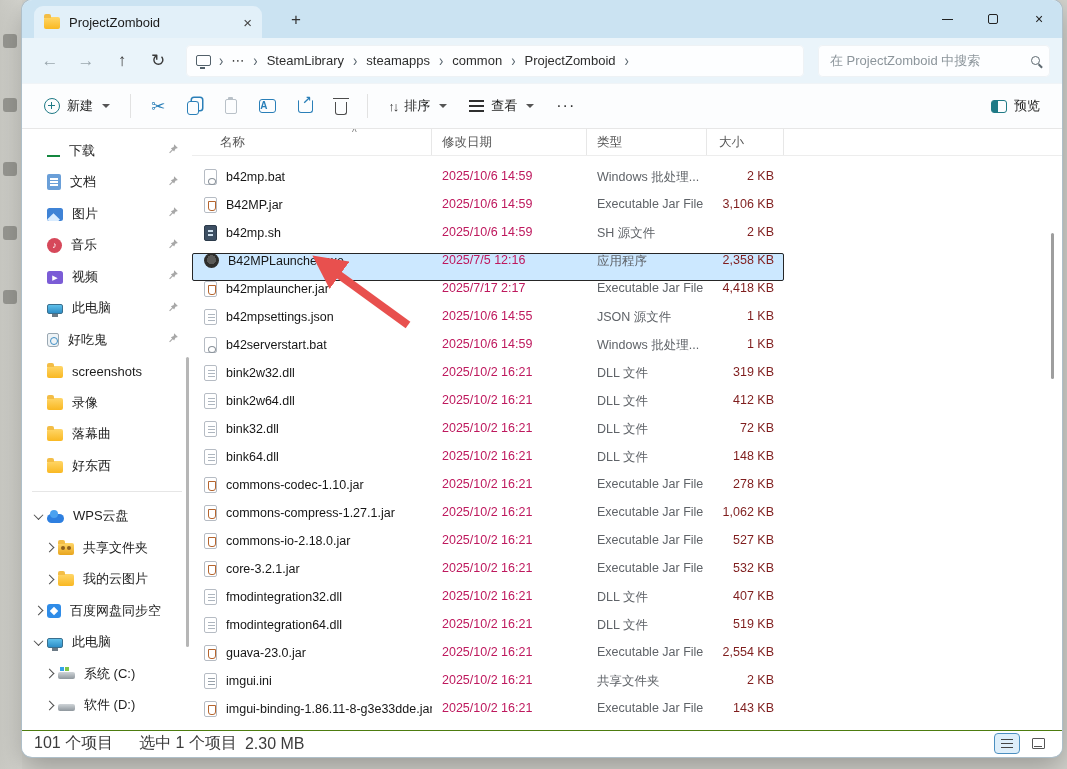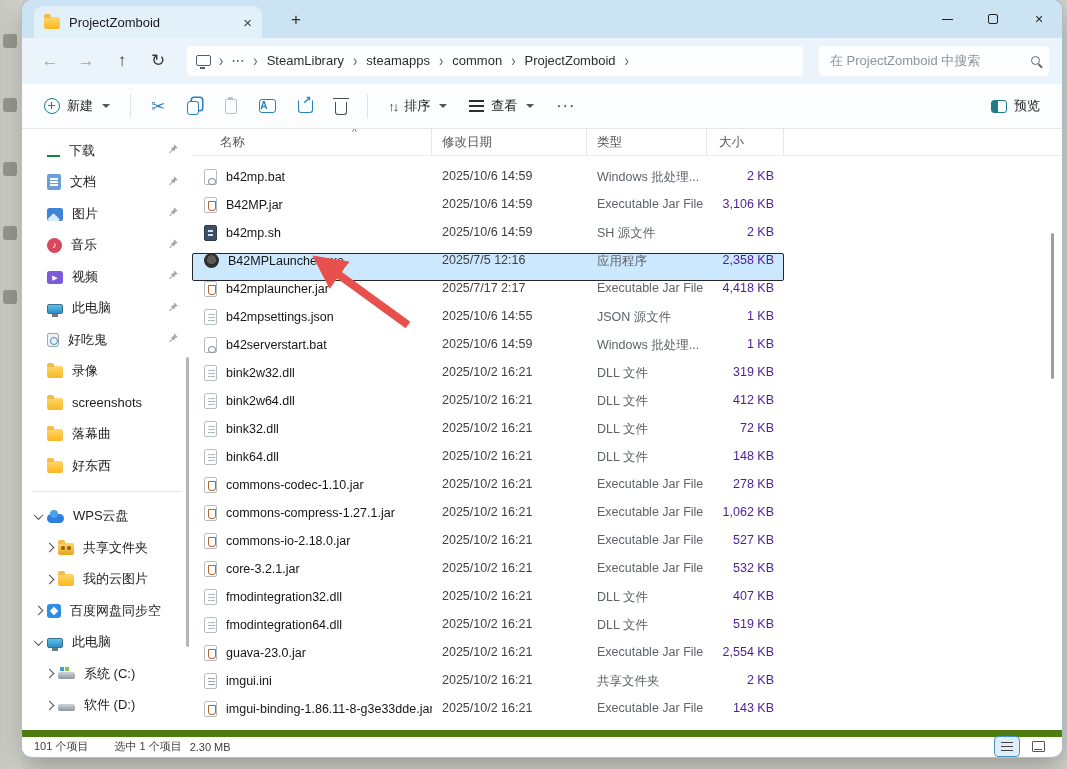"2025/10/6 14:59" .c-date { color: #404040 -> #be185d }
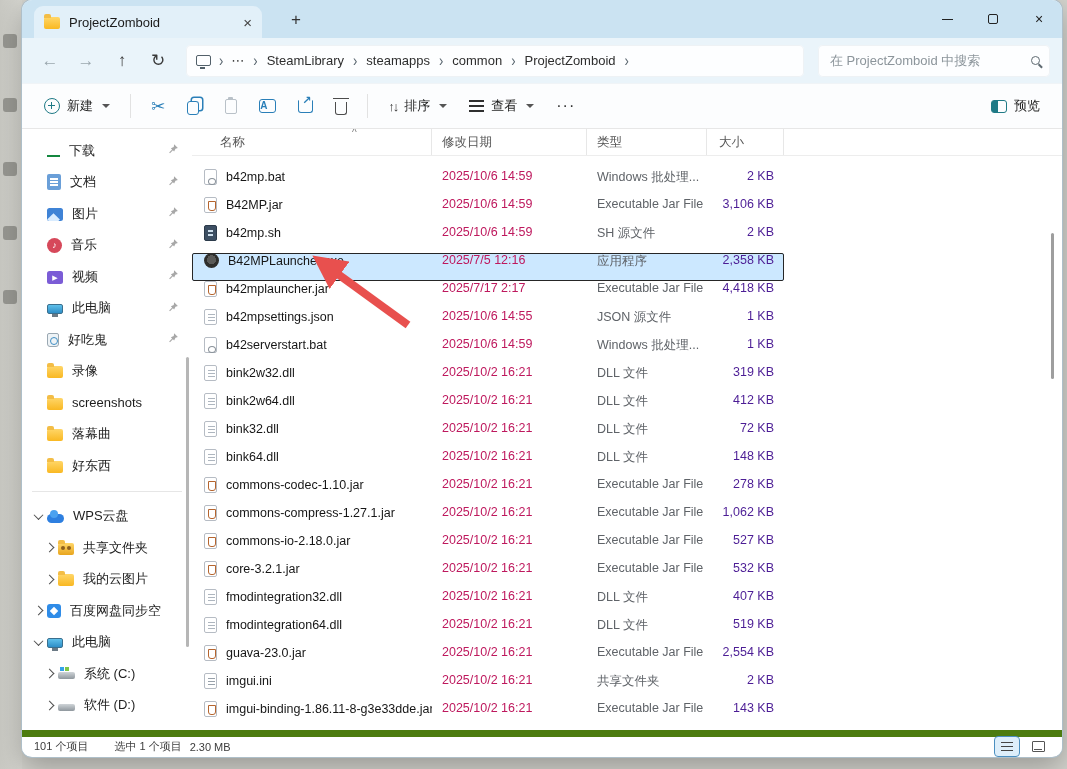"2 KB" .c-size { color: #4c1d95 -> #7f1d1d }
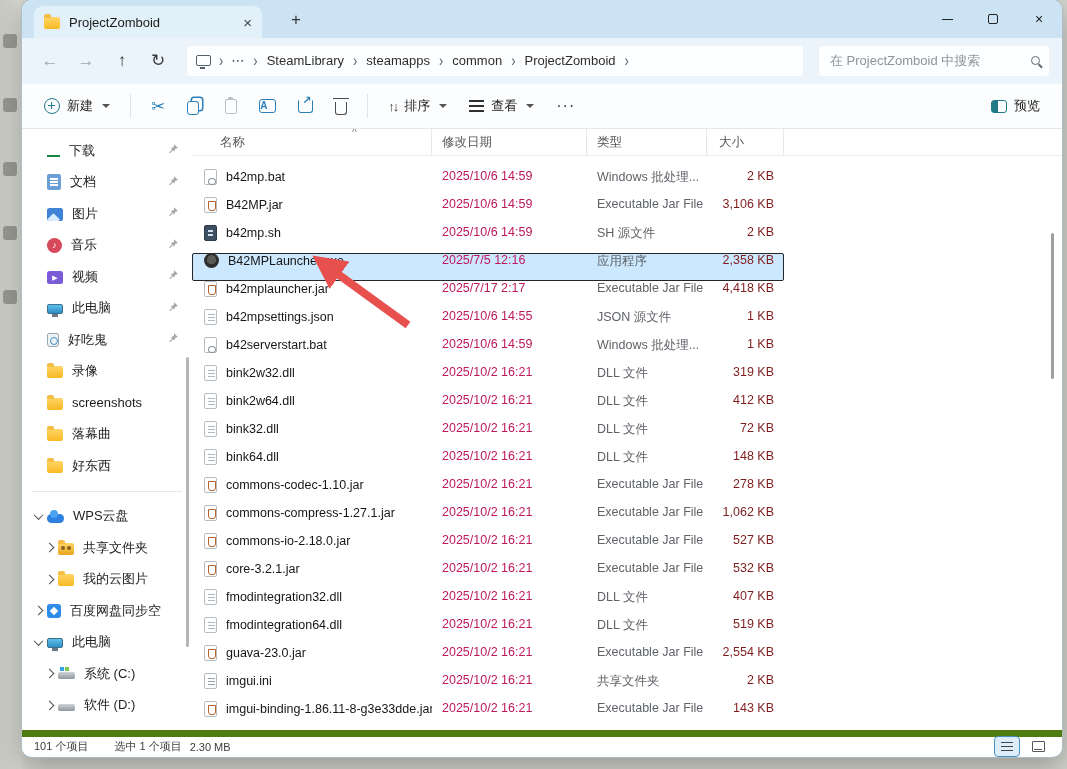"录像" div.side-item { order: before "screenshots" -> after "screenshots" }
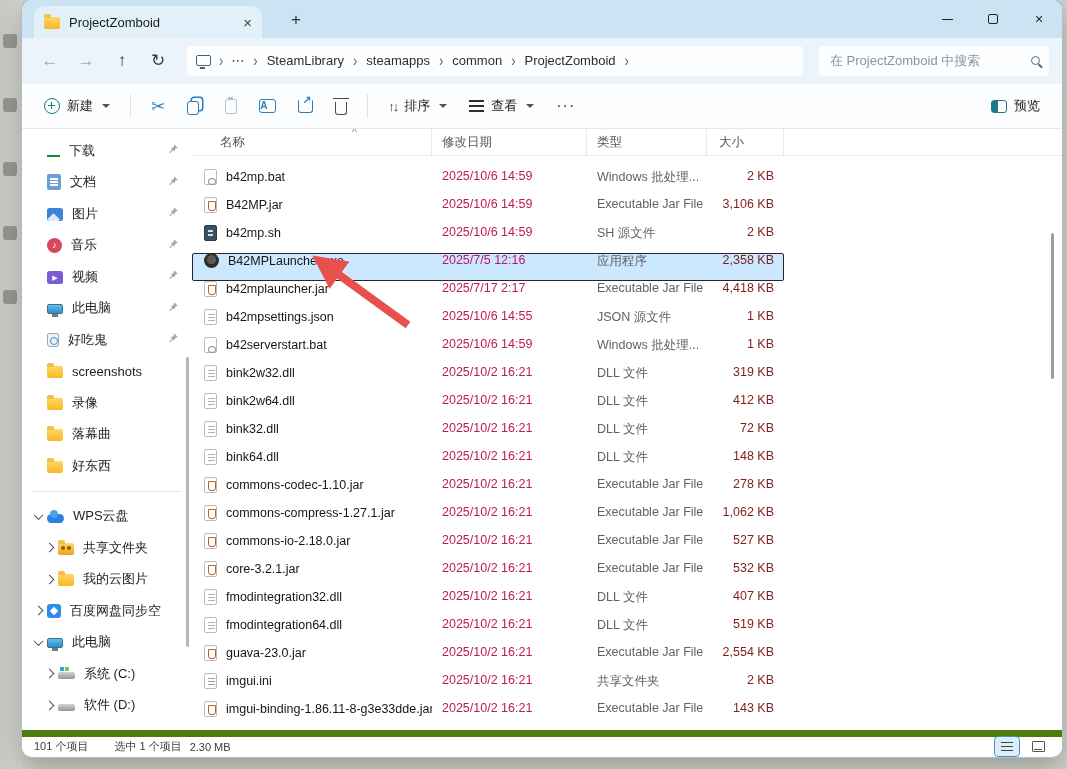"101 个项目" .statusbar { border-top: 7px solid #4d7c0f -> 1px solid #4d7c0f; font-size: 11px -> 16px }
